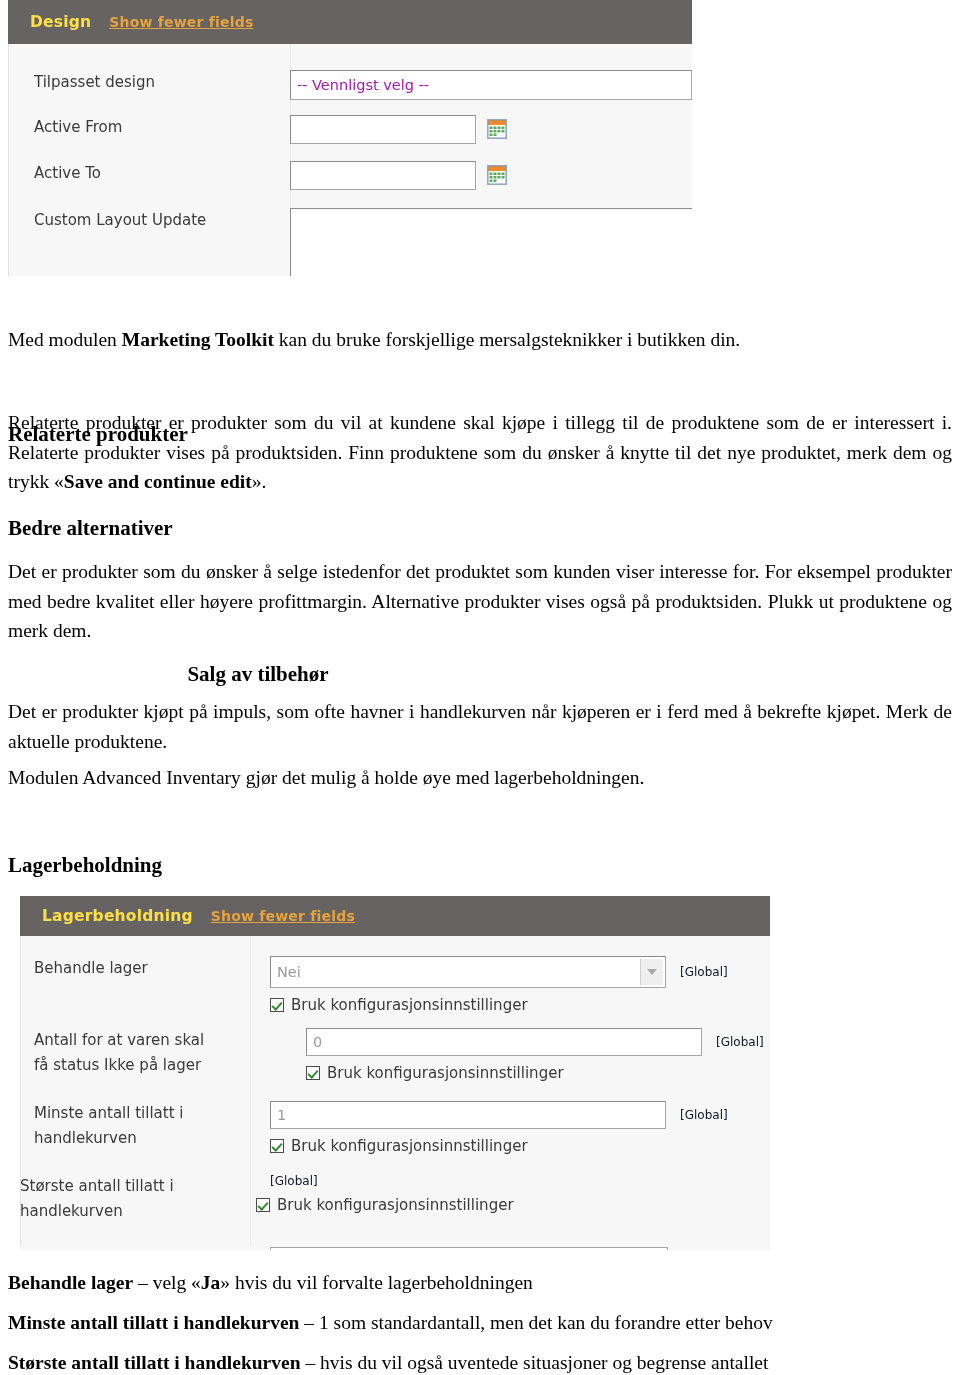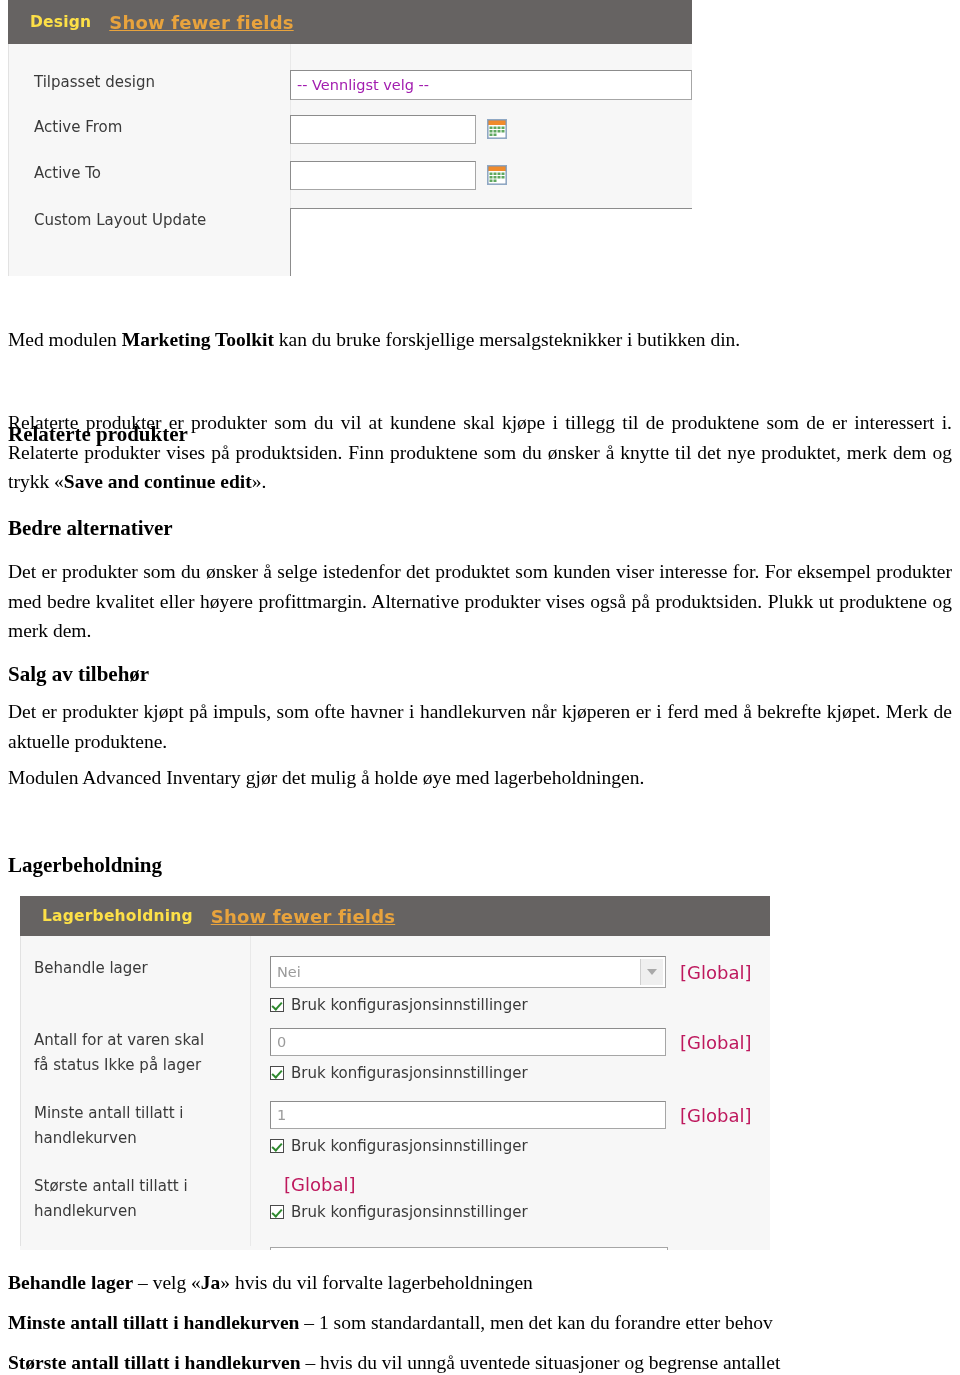"Show fewer fields" .panel-header .ph-link { font-size: 18px -> 14px }
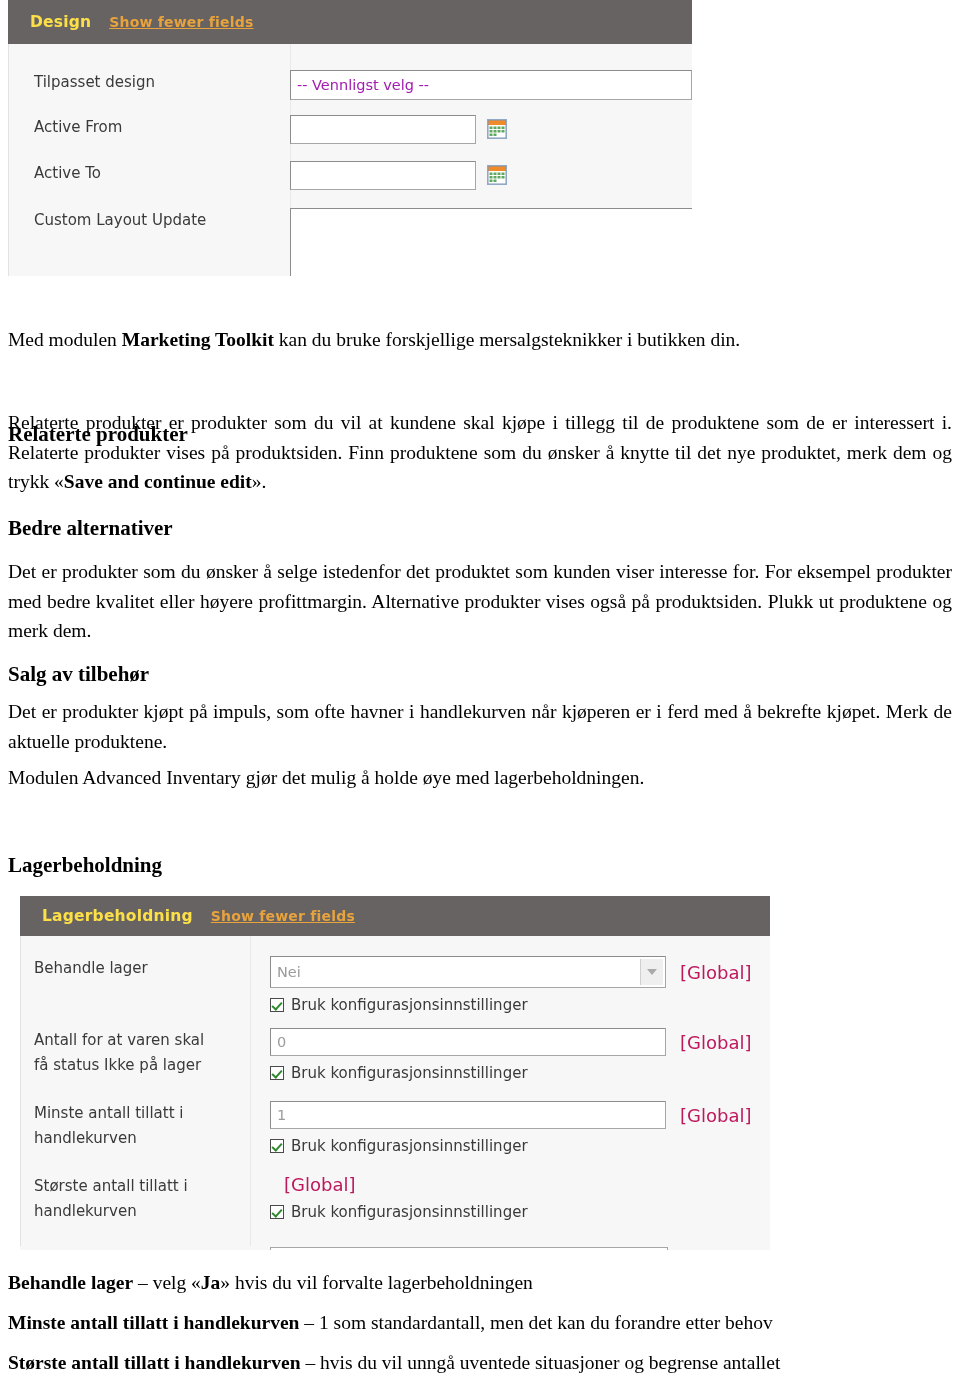"Salg av tilbehør" h2.sec { text-align: none -> center }
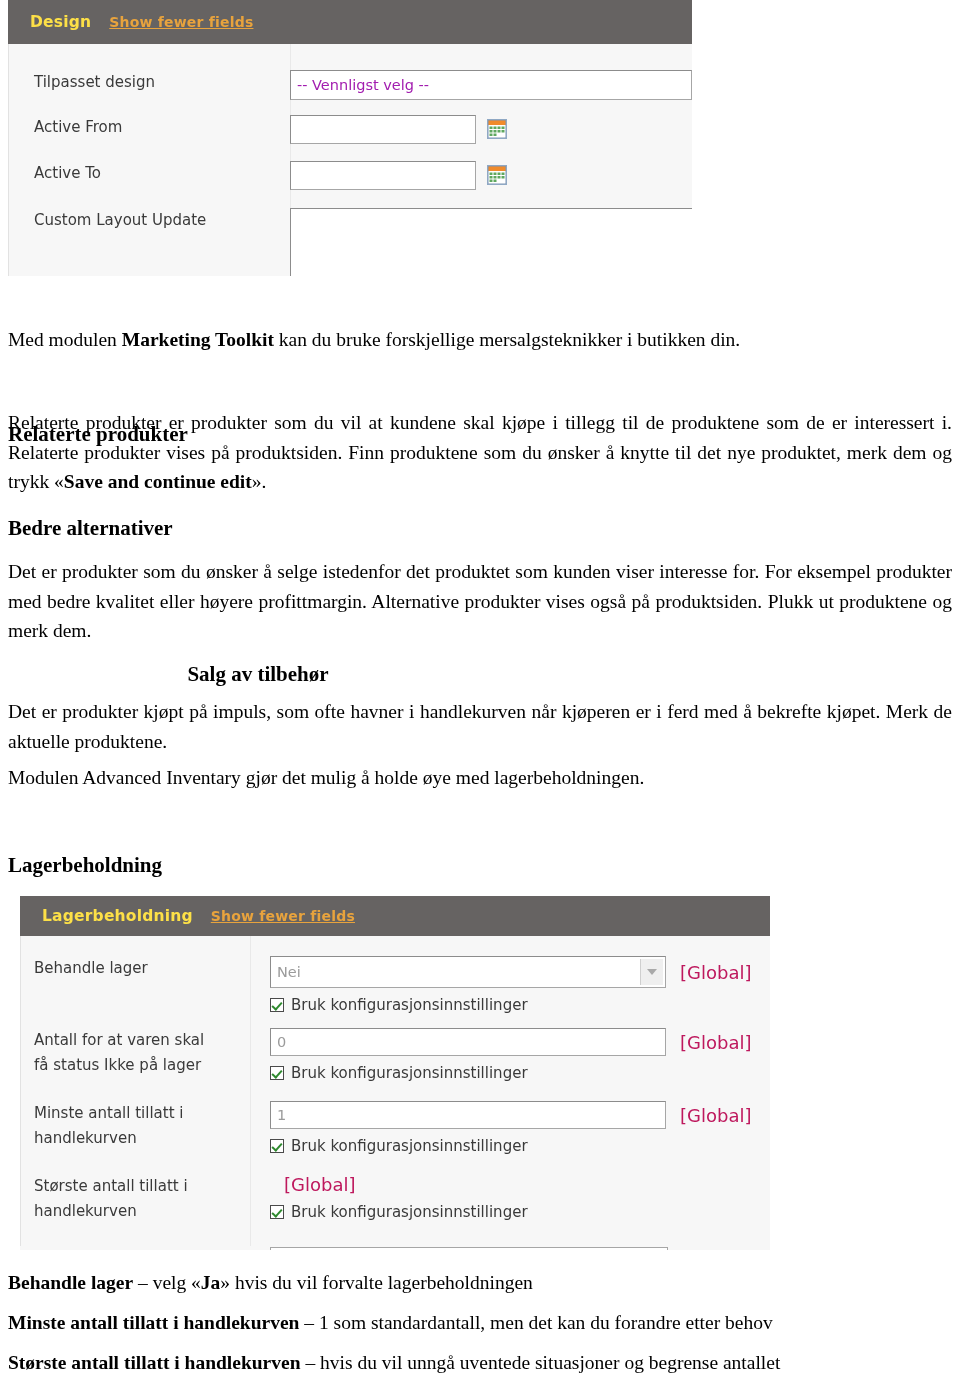"[Global]" .globaltag { color: #be185d -> #0f172a; font-size: 18px -> 12px }
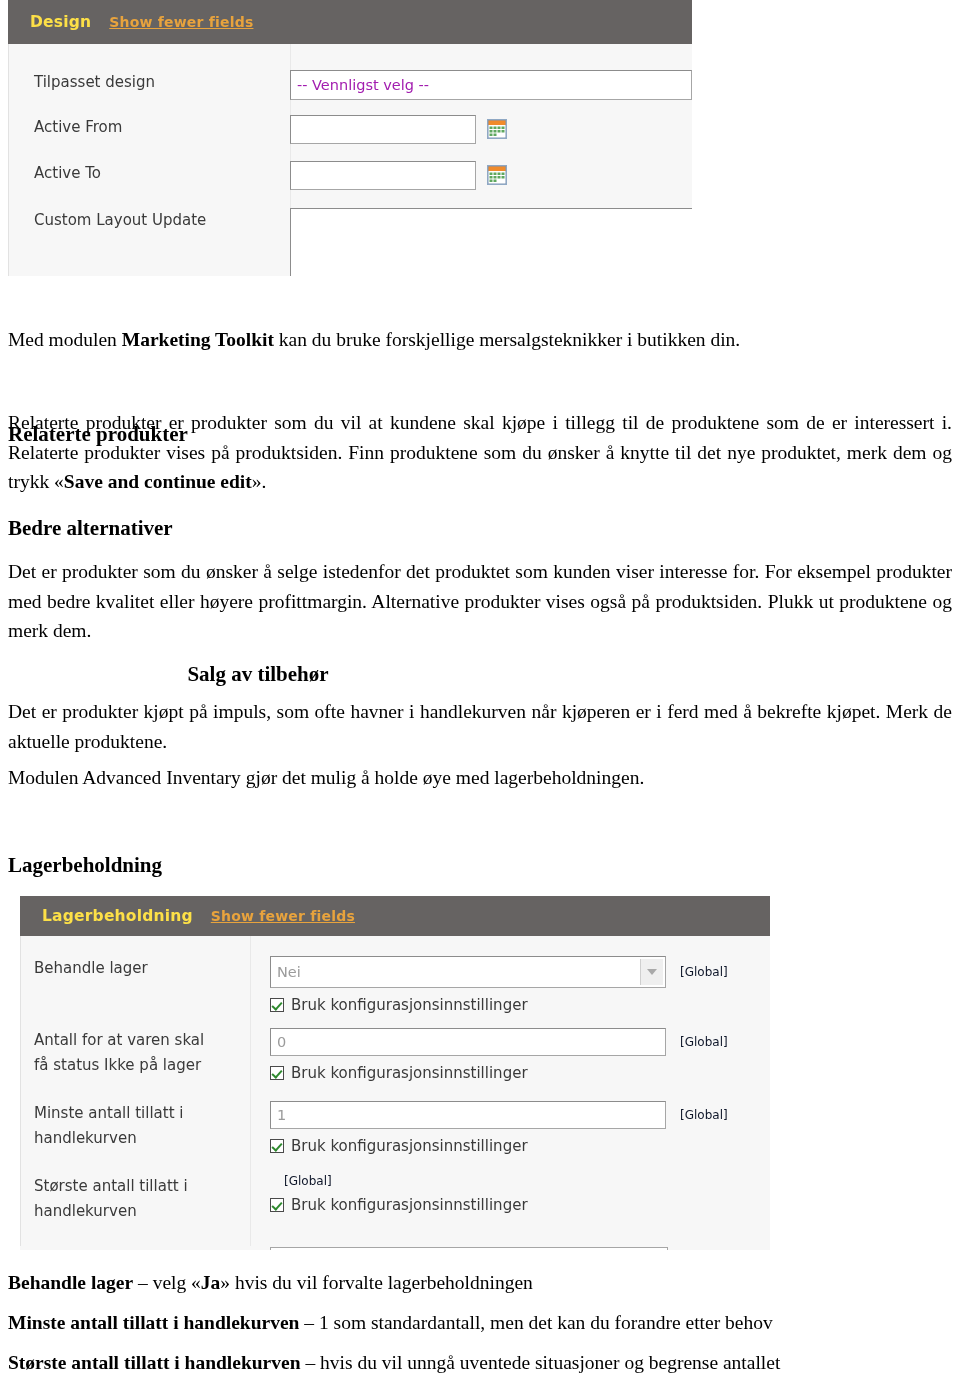"Antall for at varen skal" div.frow { gap: none -> 36px }
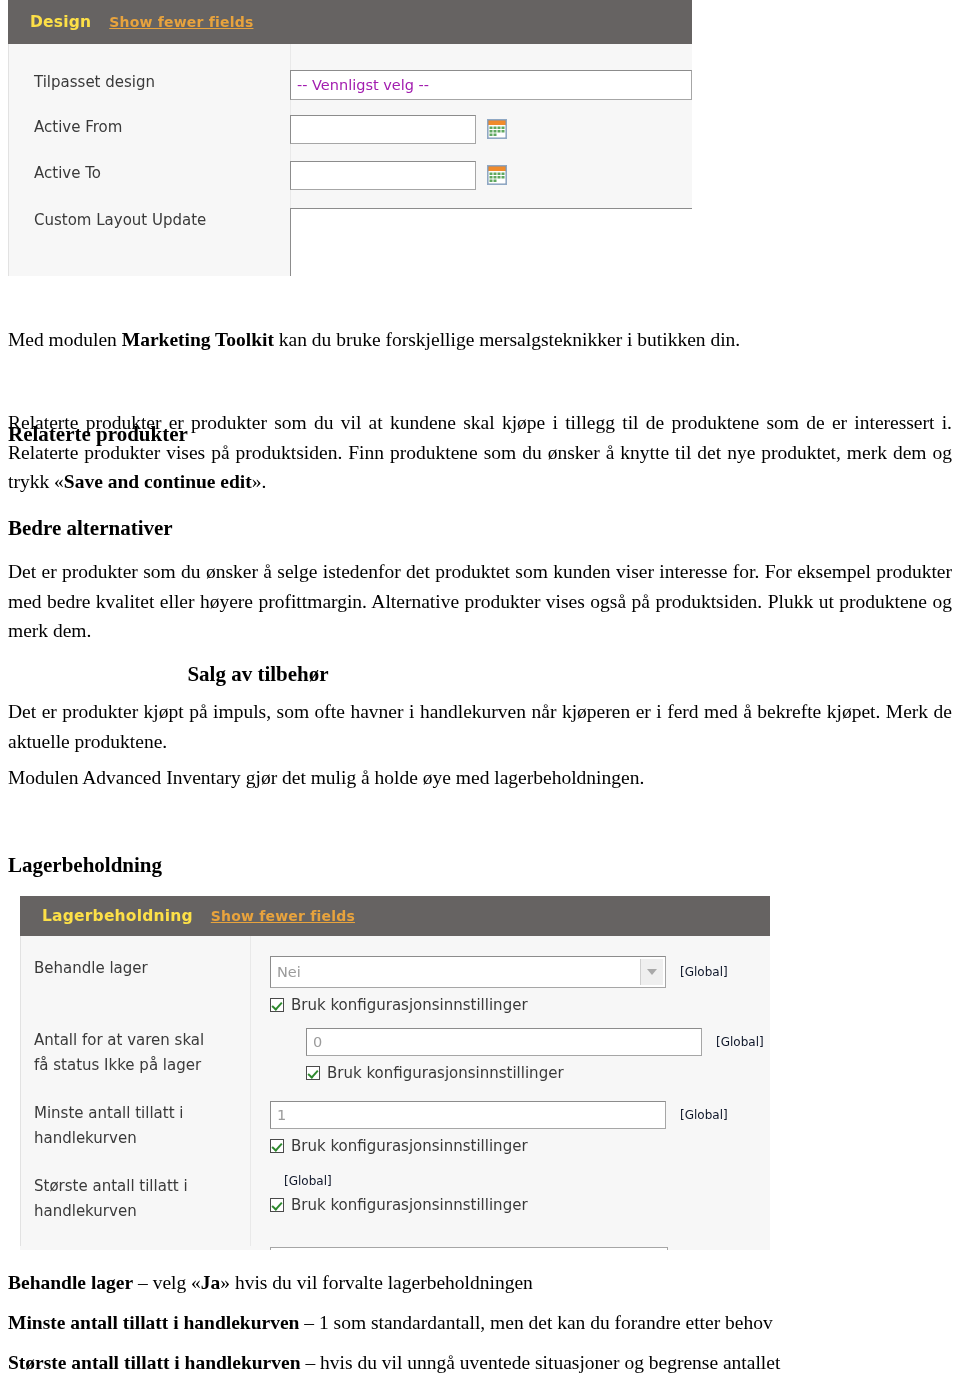"Største antall tillatt i" div.frow { left: 14px -> 0 }
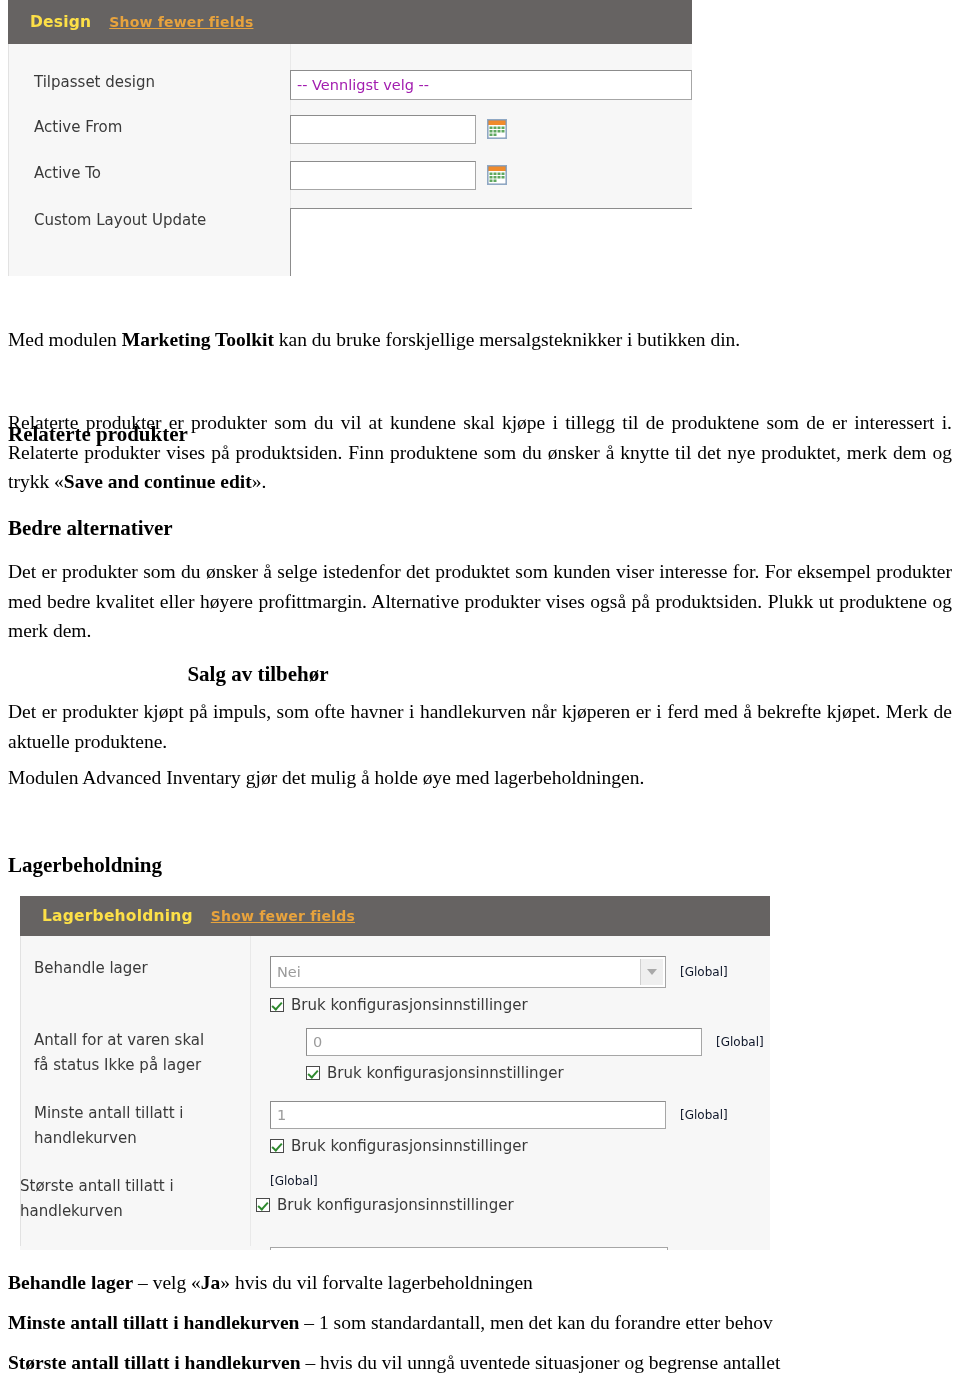"– hvis du vil unngå" span { text: unngå -> også }
